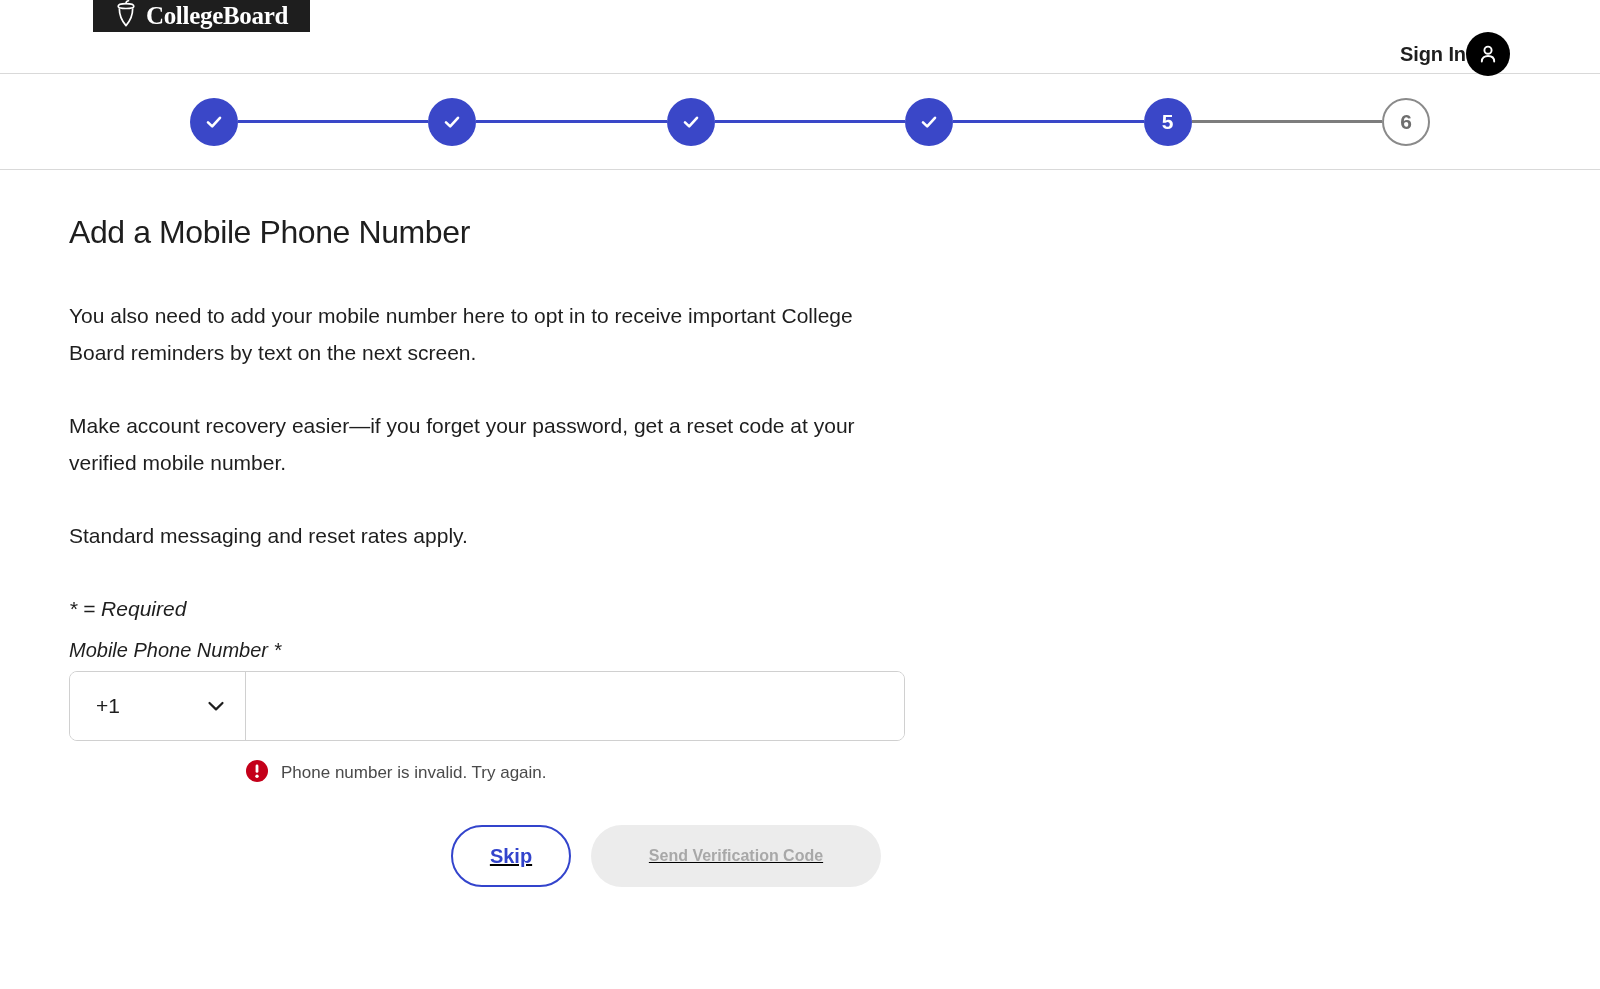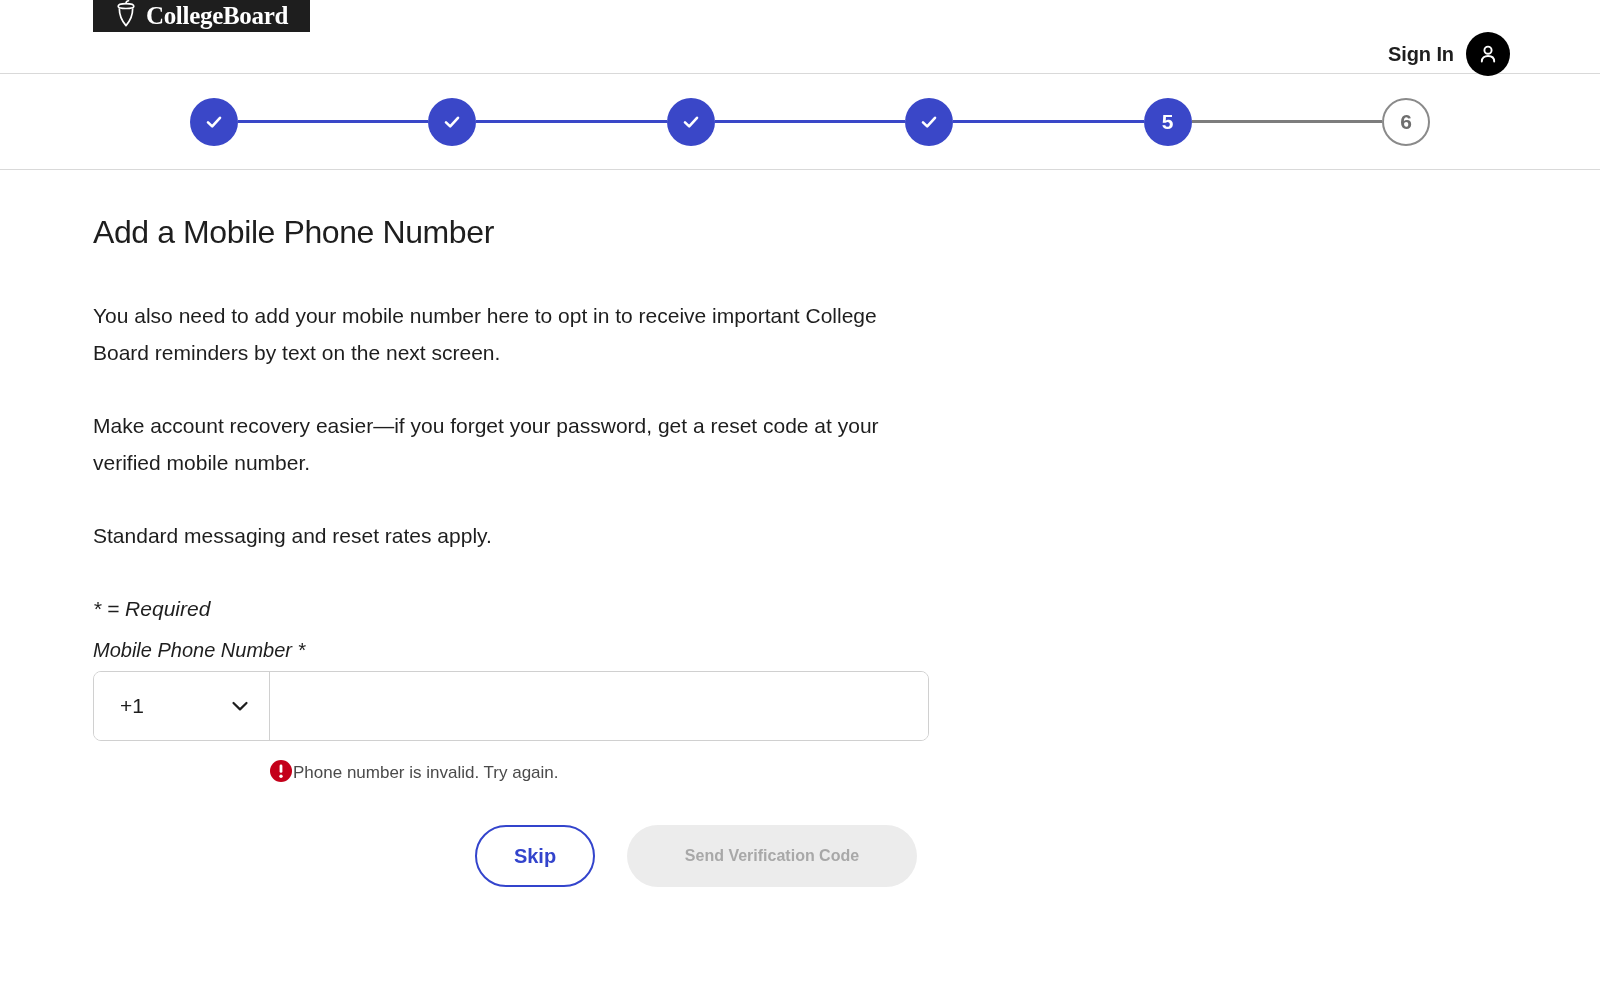"Sign In" .header-right { gap: 12px -> 0 }
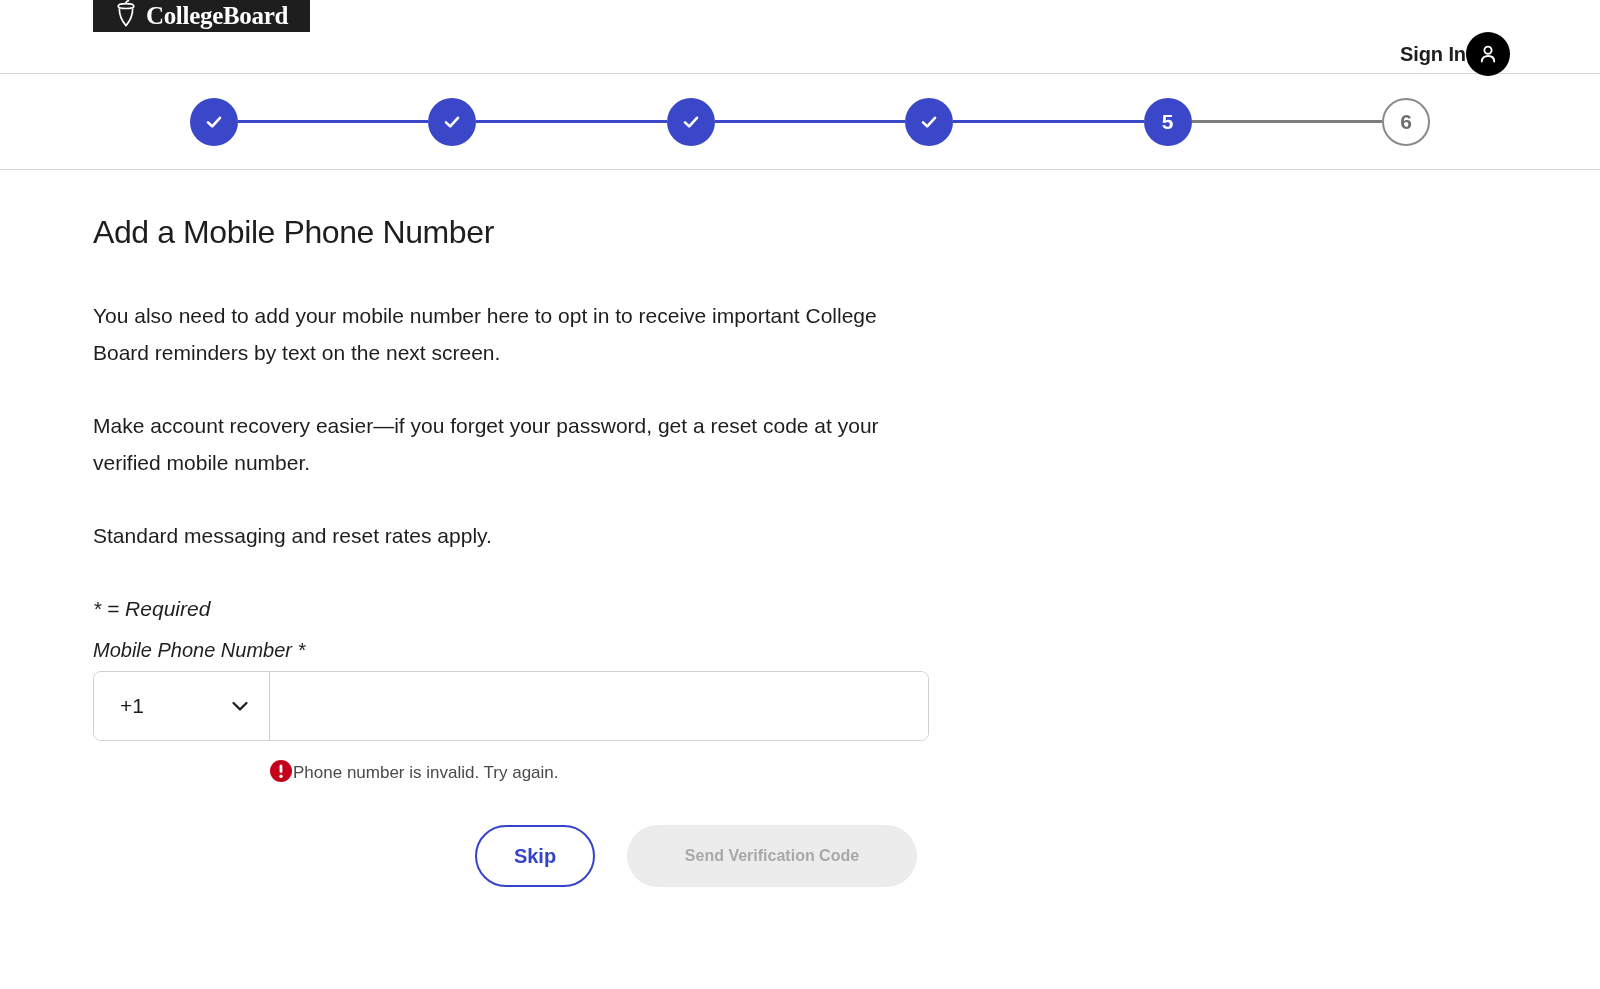"Add a Mobile Phone Number" .main { padding-left: 93px -> 69px }
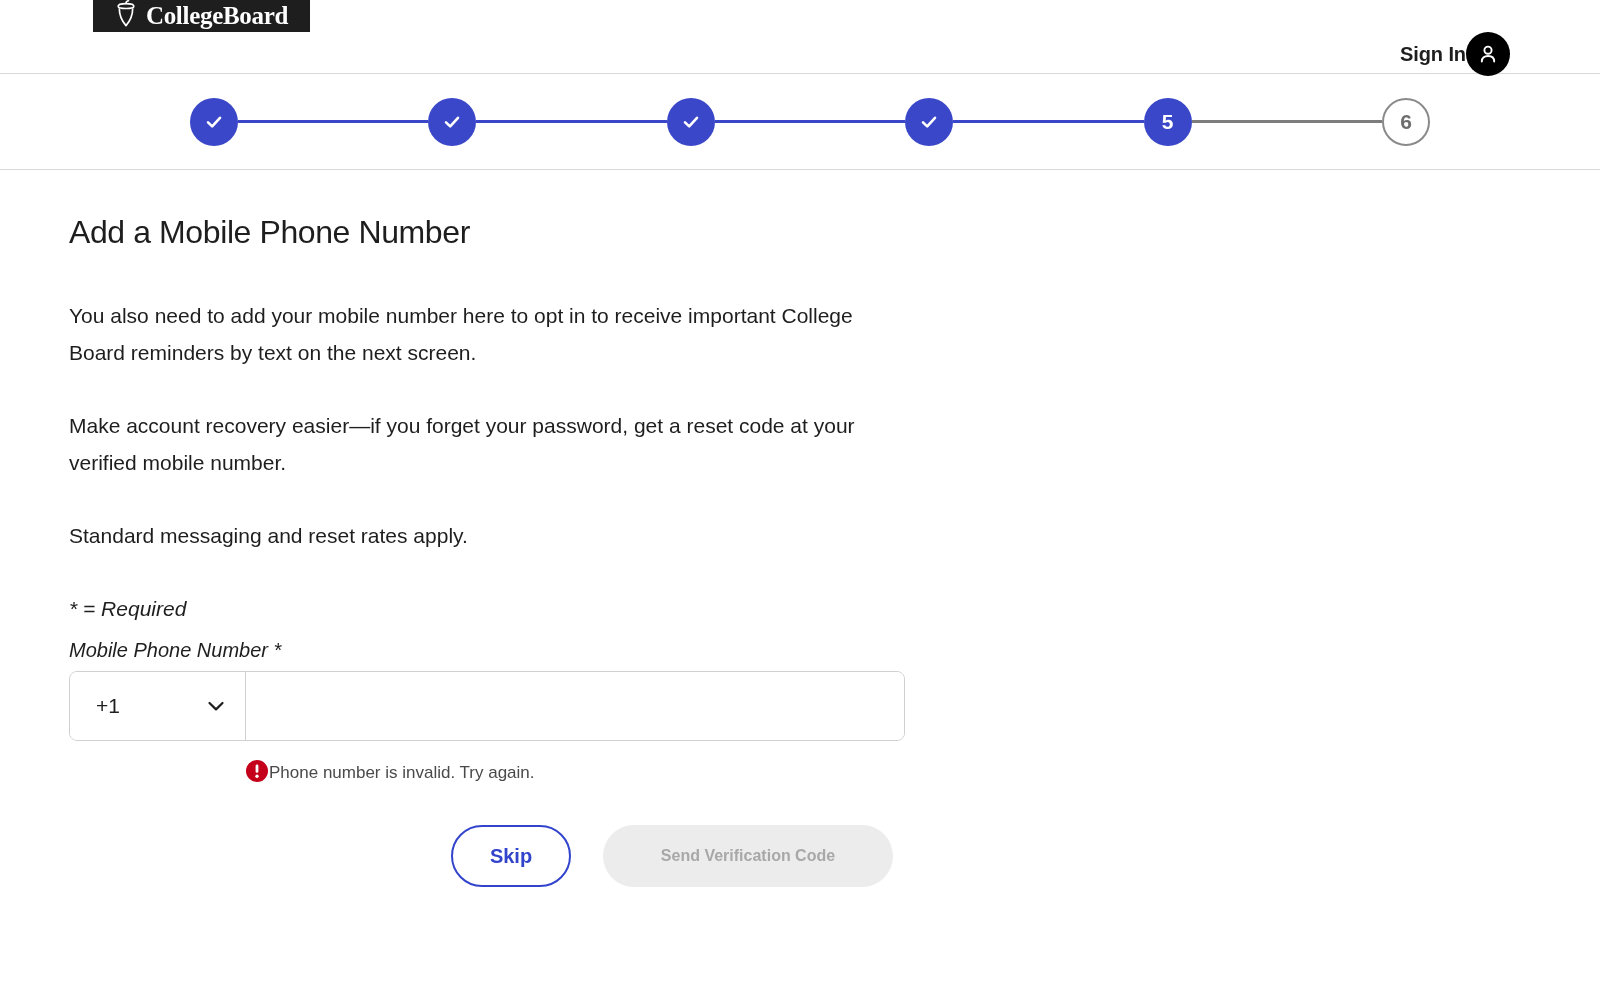"Phone number is invalid. Try" .error-row { gap: 0 -> 12px }
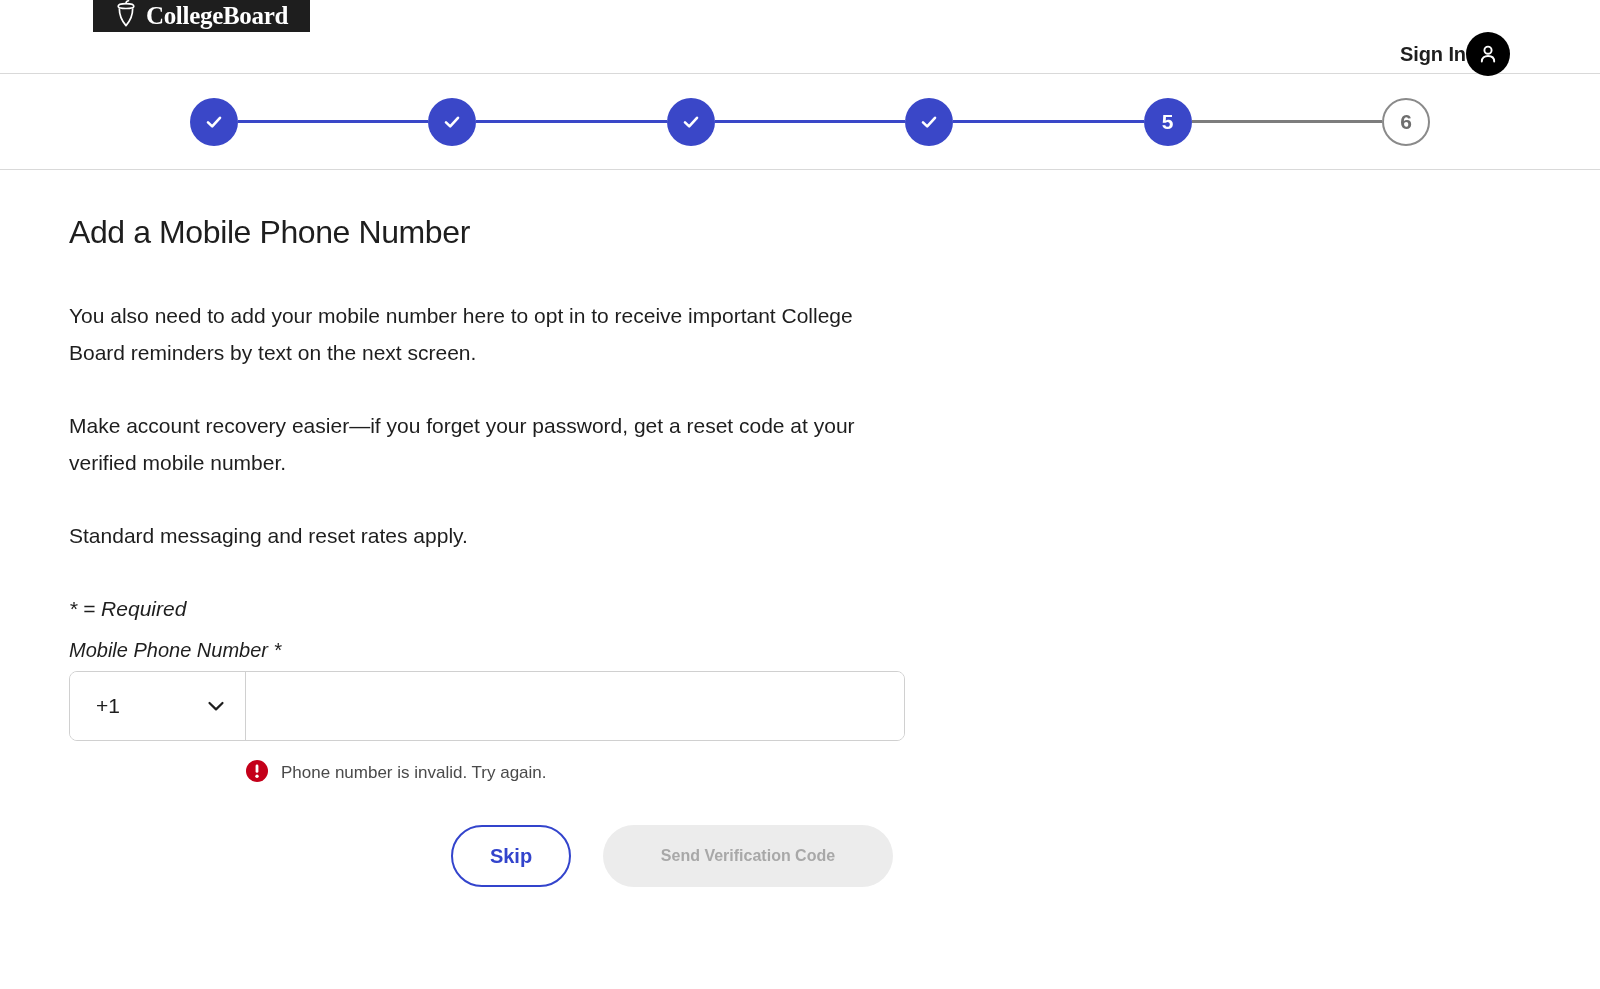"Skip" .button-row { gap: 32px -> 20px; text-decoration: none -> underline }
